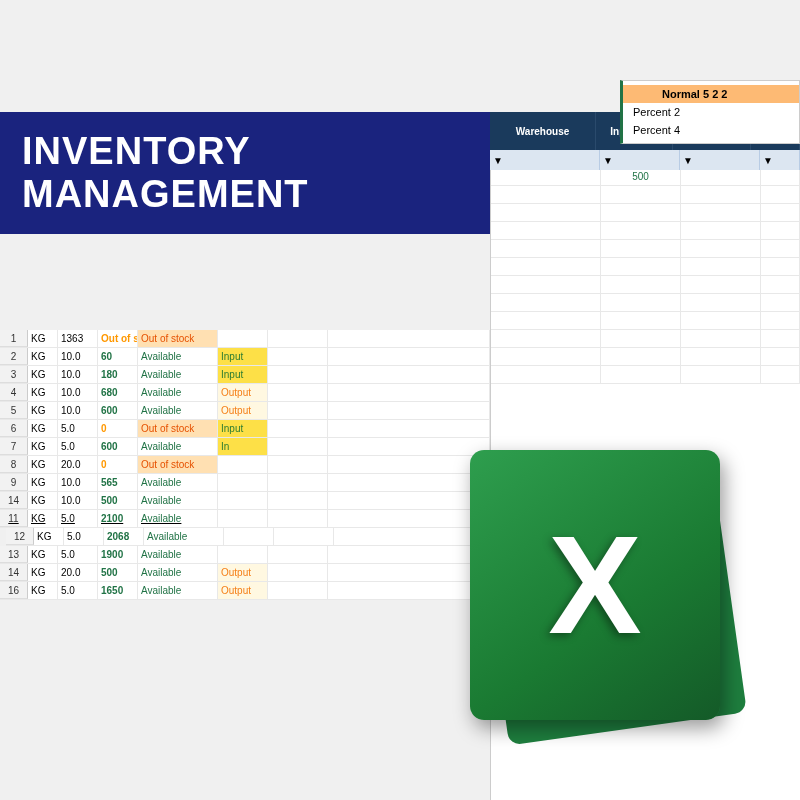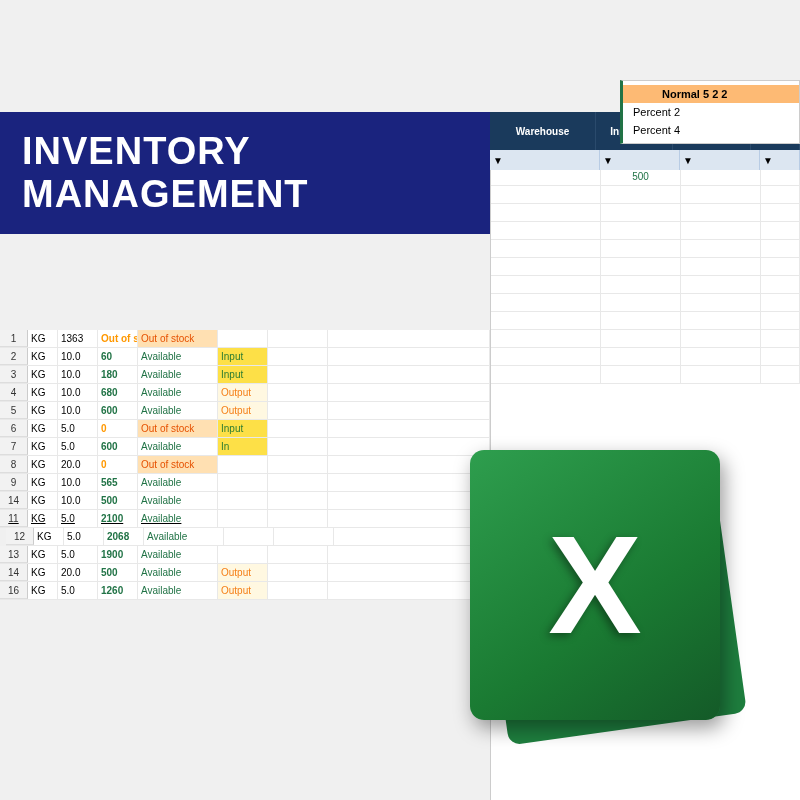"1260" div.cell { text: 1260 -> 1650 }
